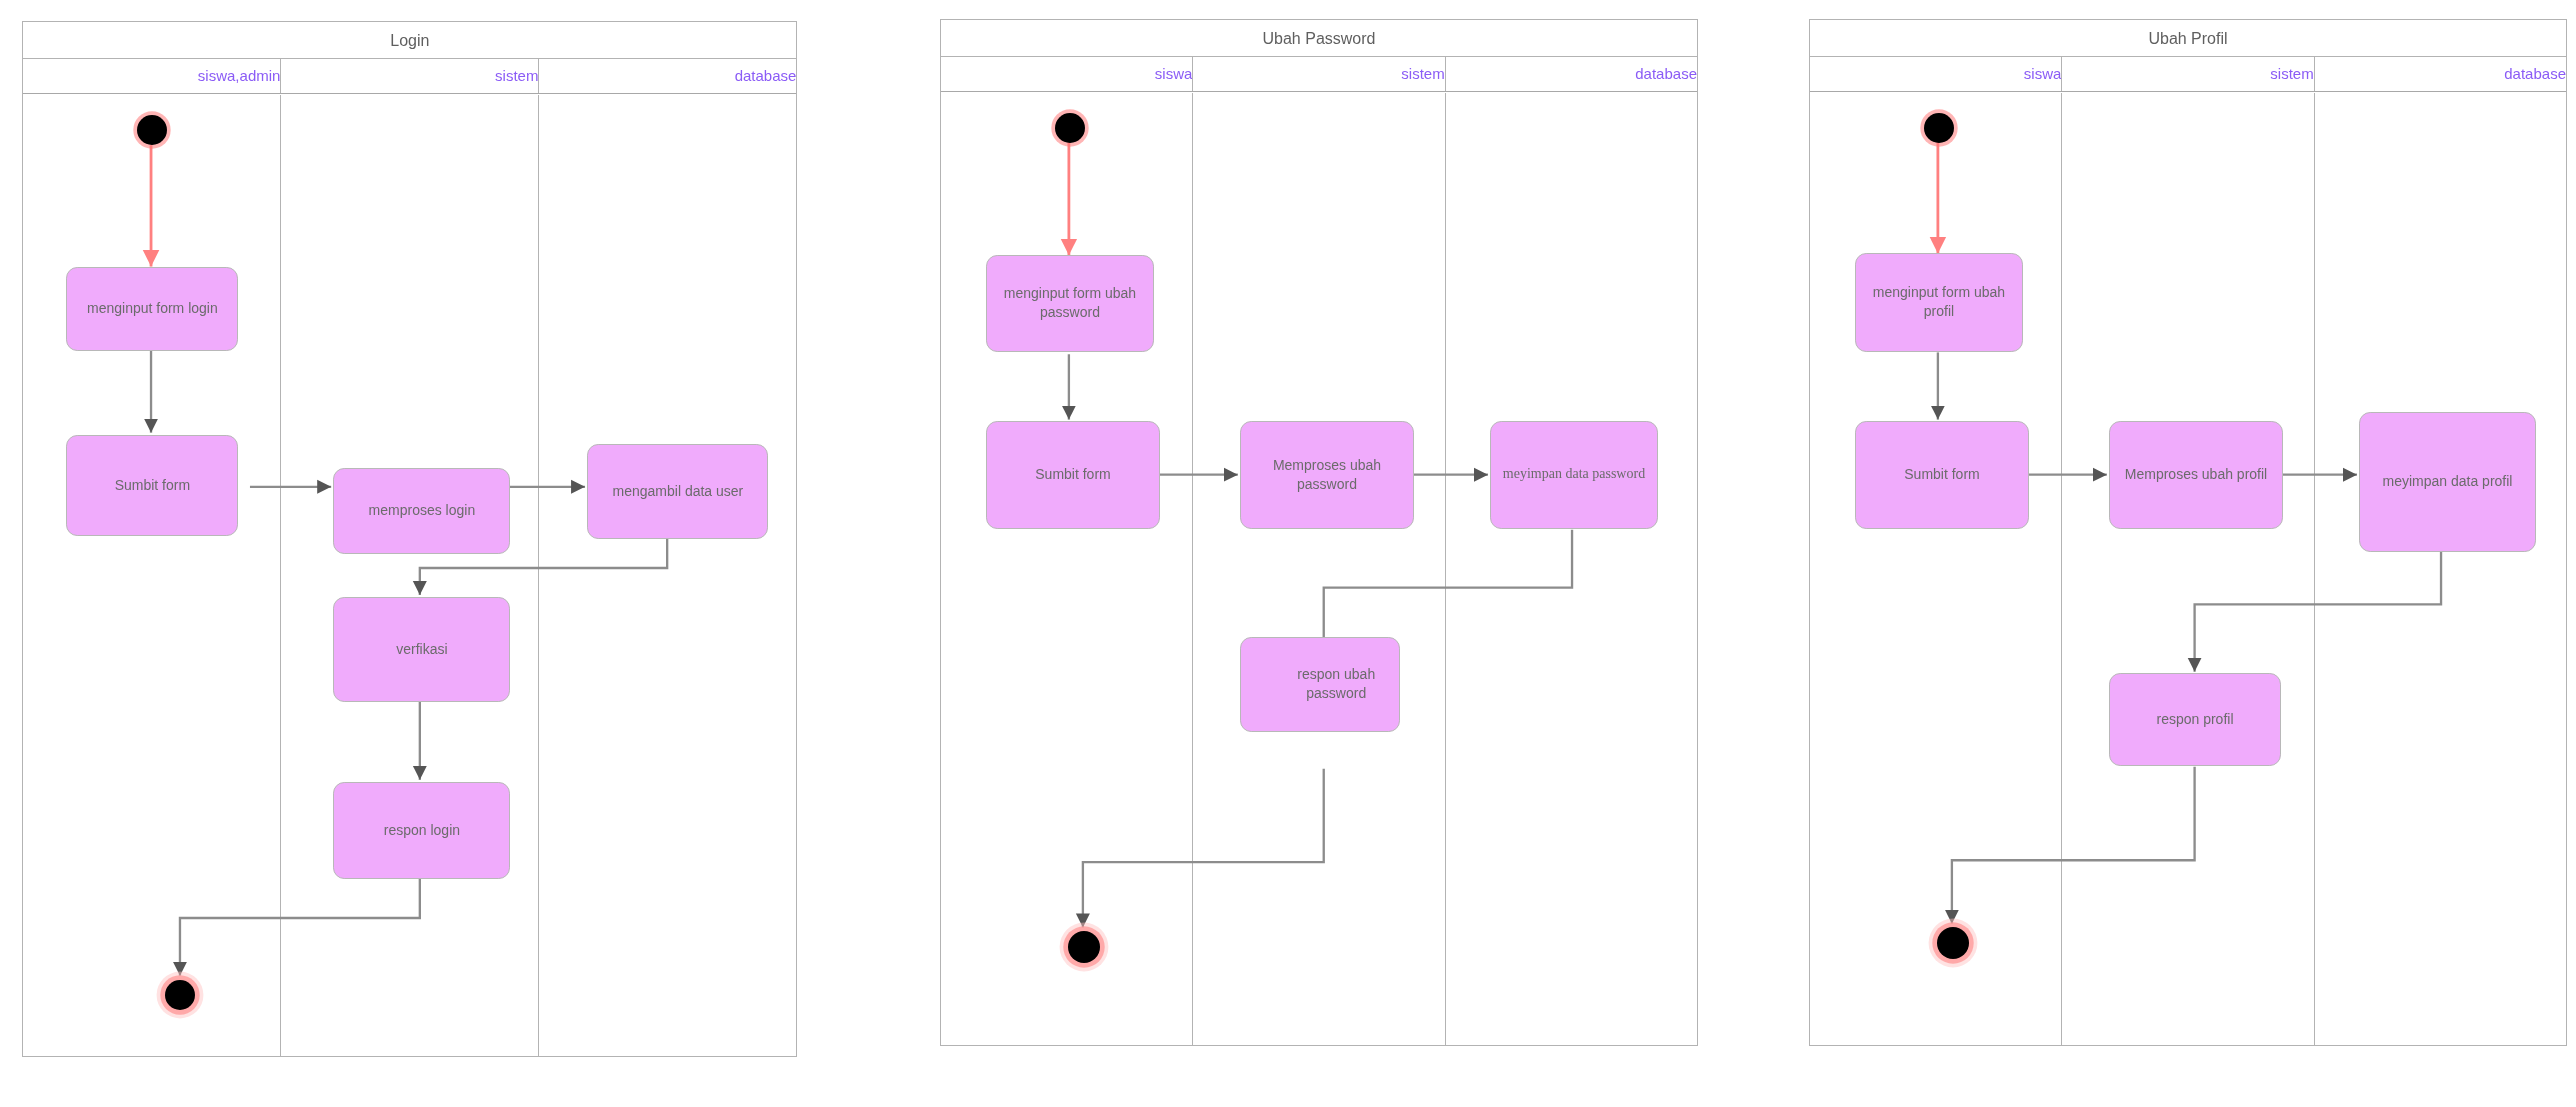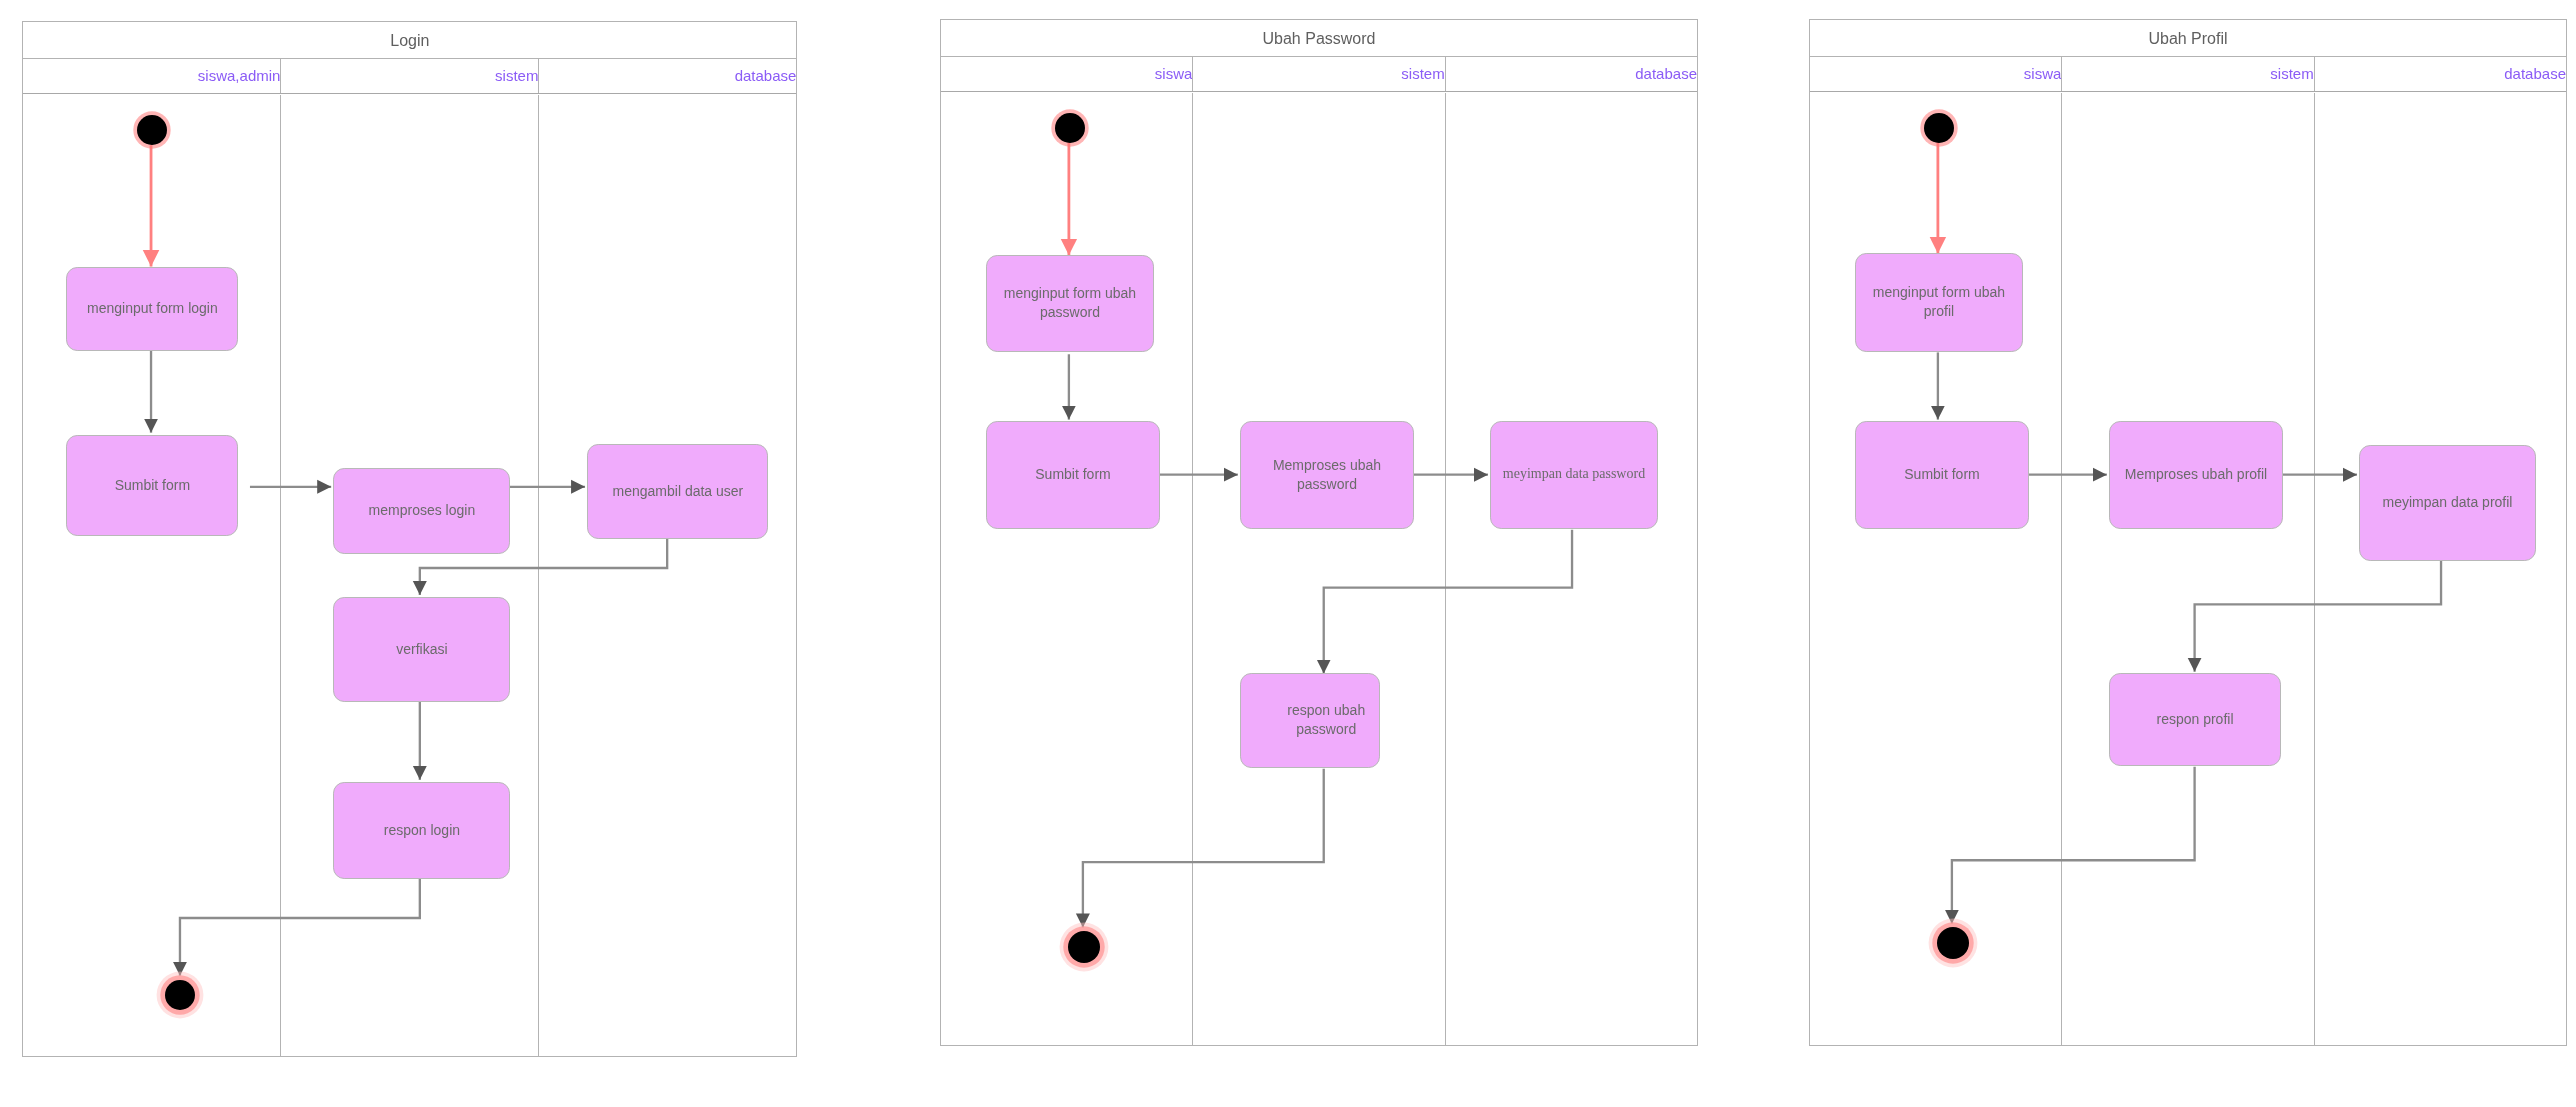"meyimpan data profil" div.action { height: 116px -> 140px; top: 425px -> 392px }
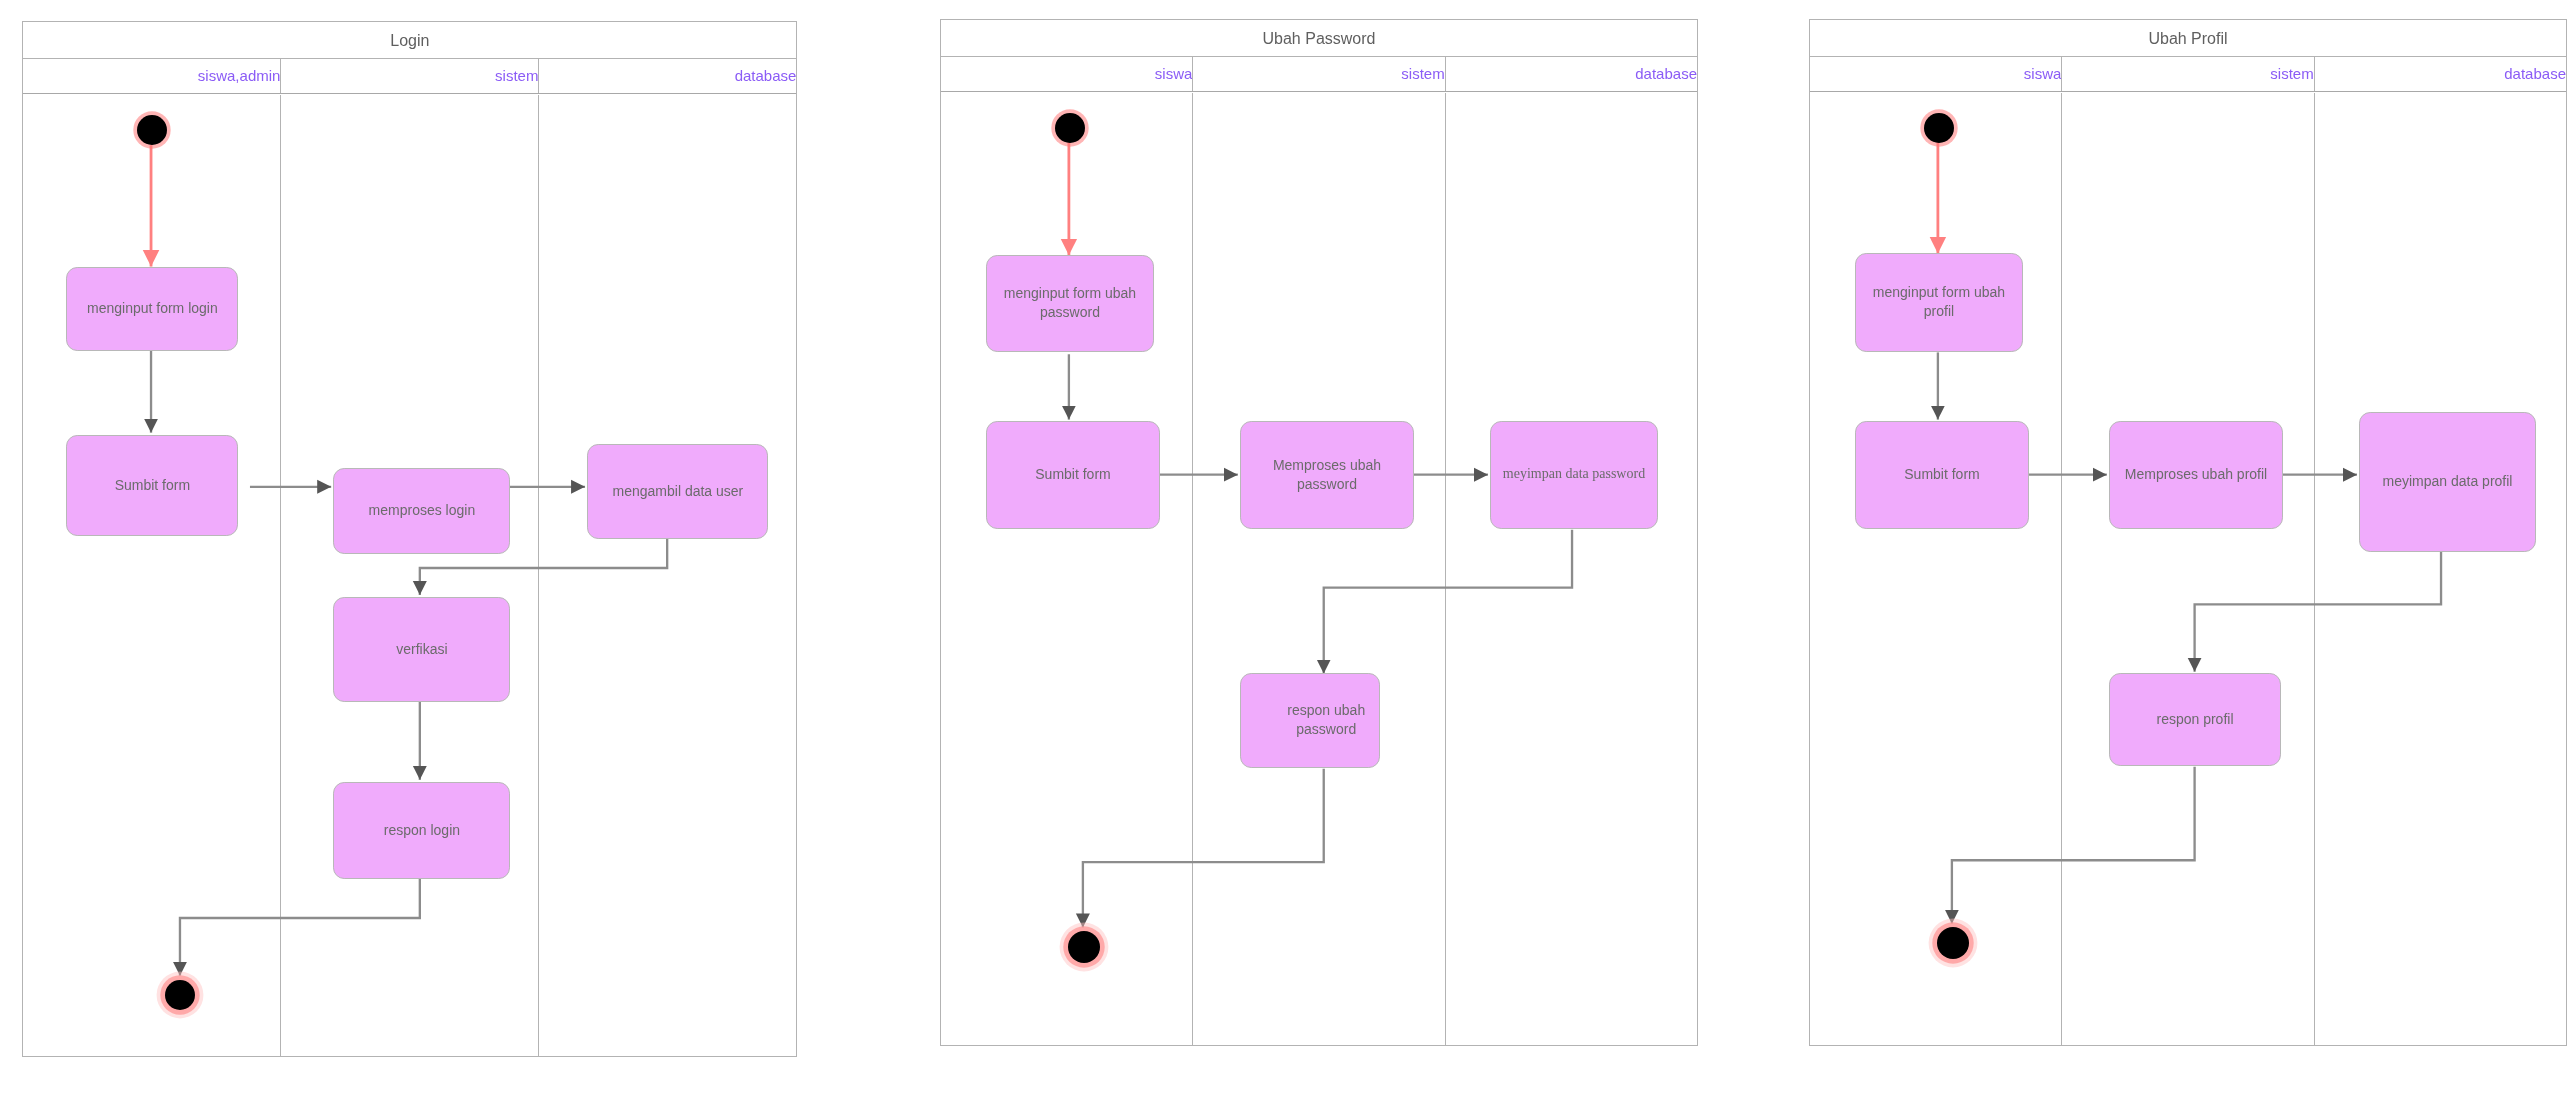"respon ubah password" div.action { top: 653px -> 617px; width: 140px -> 160px }
